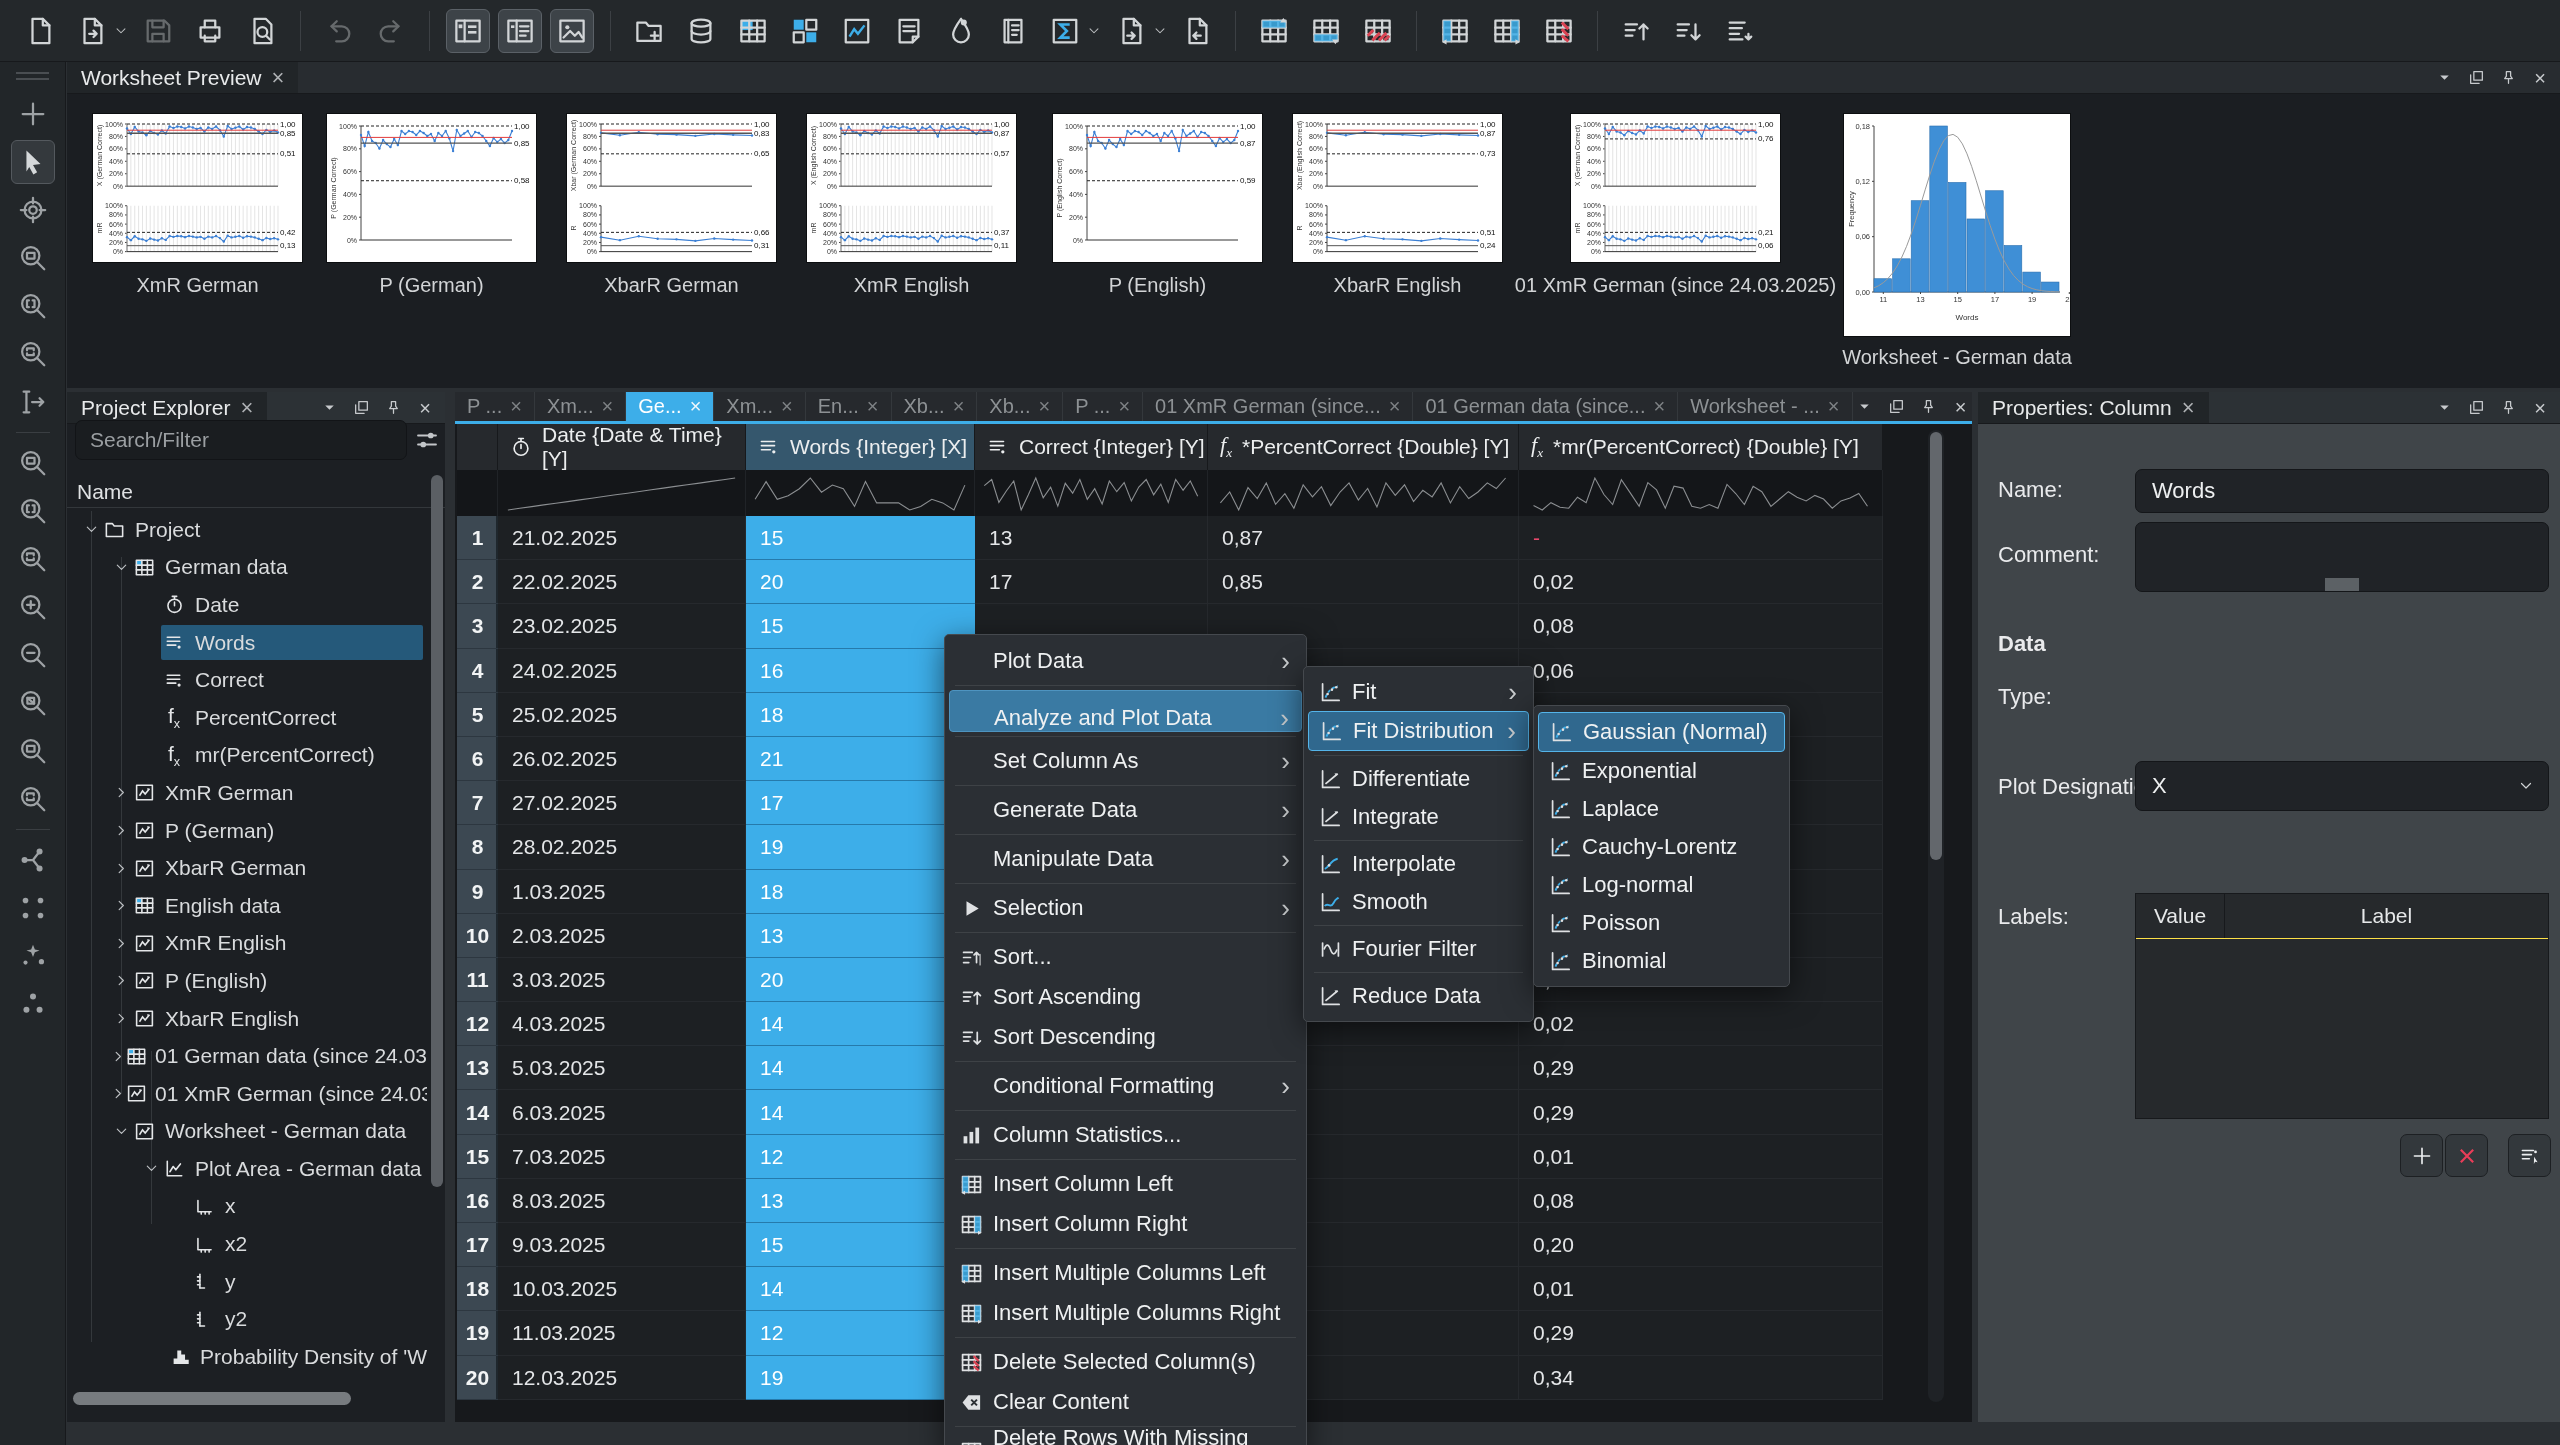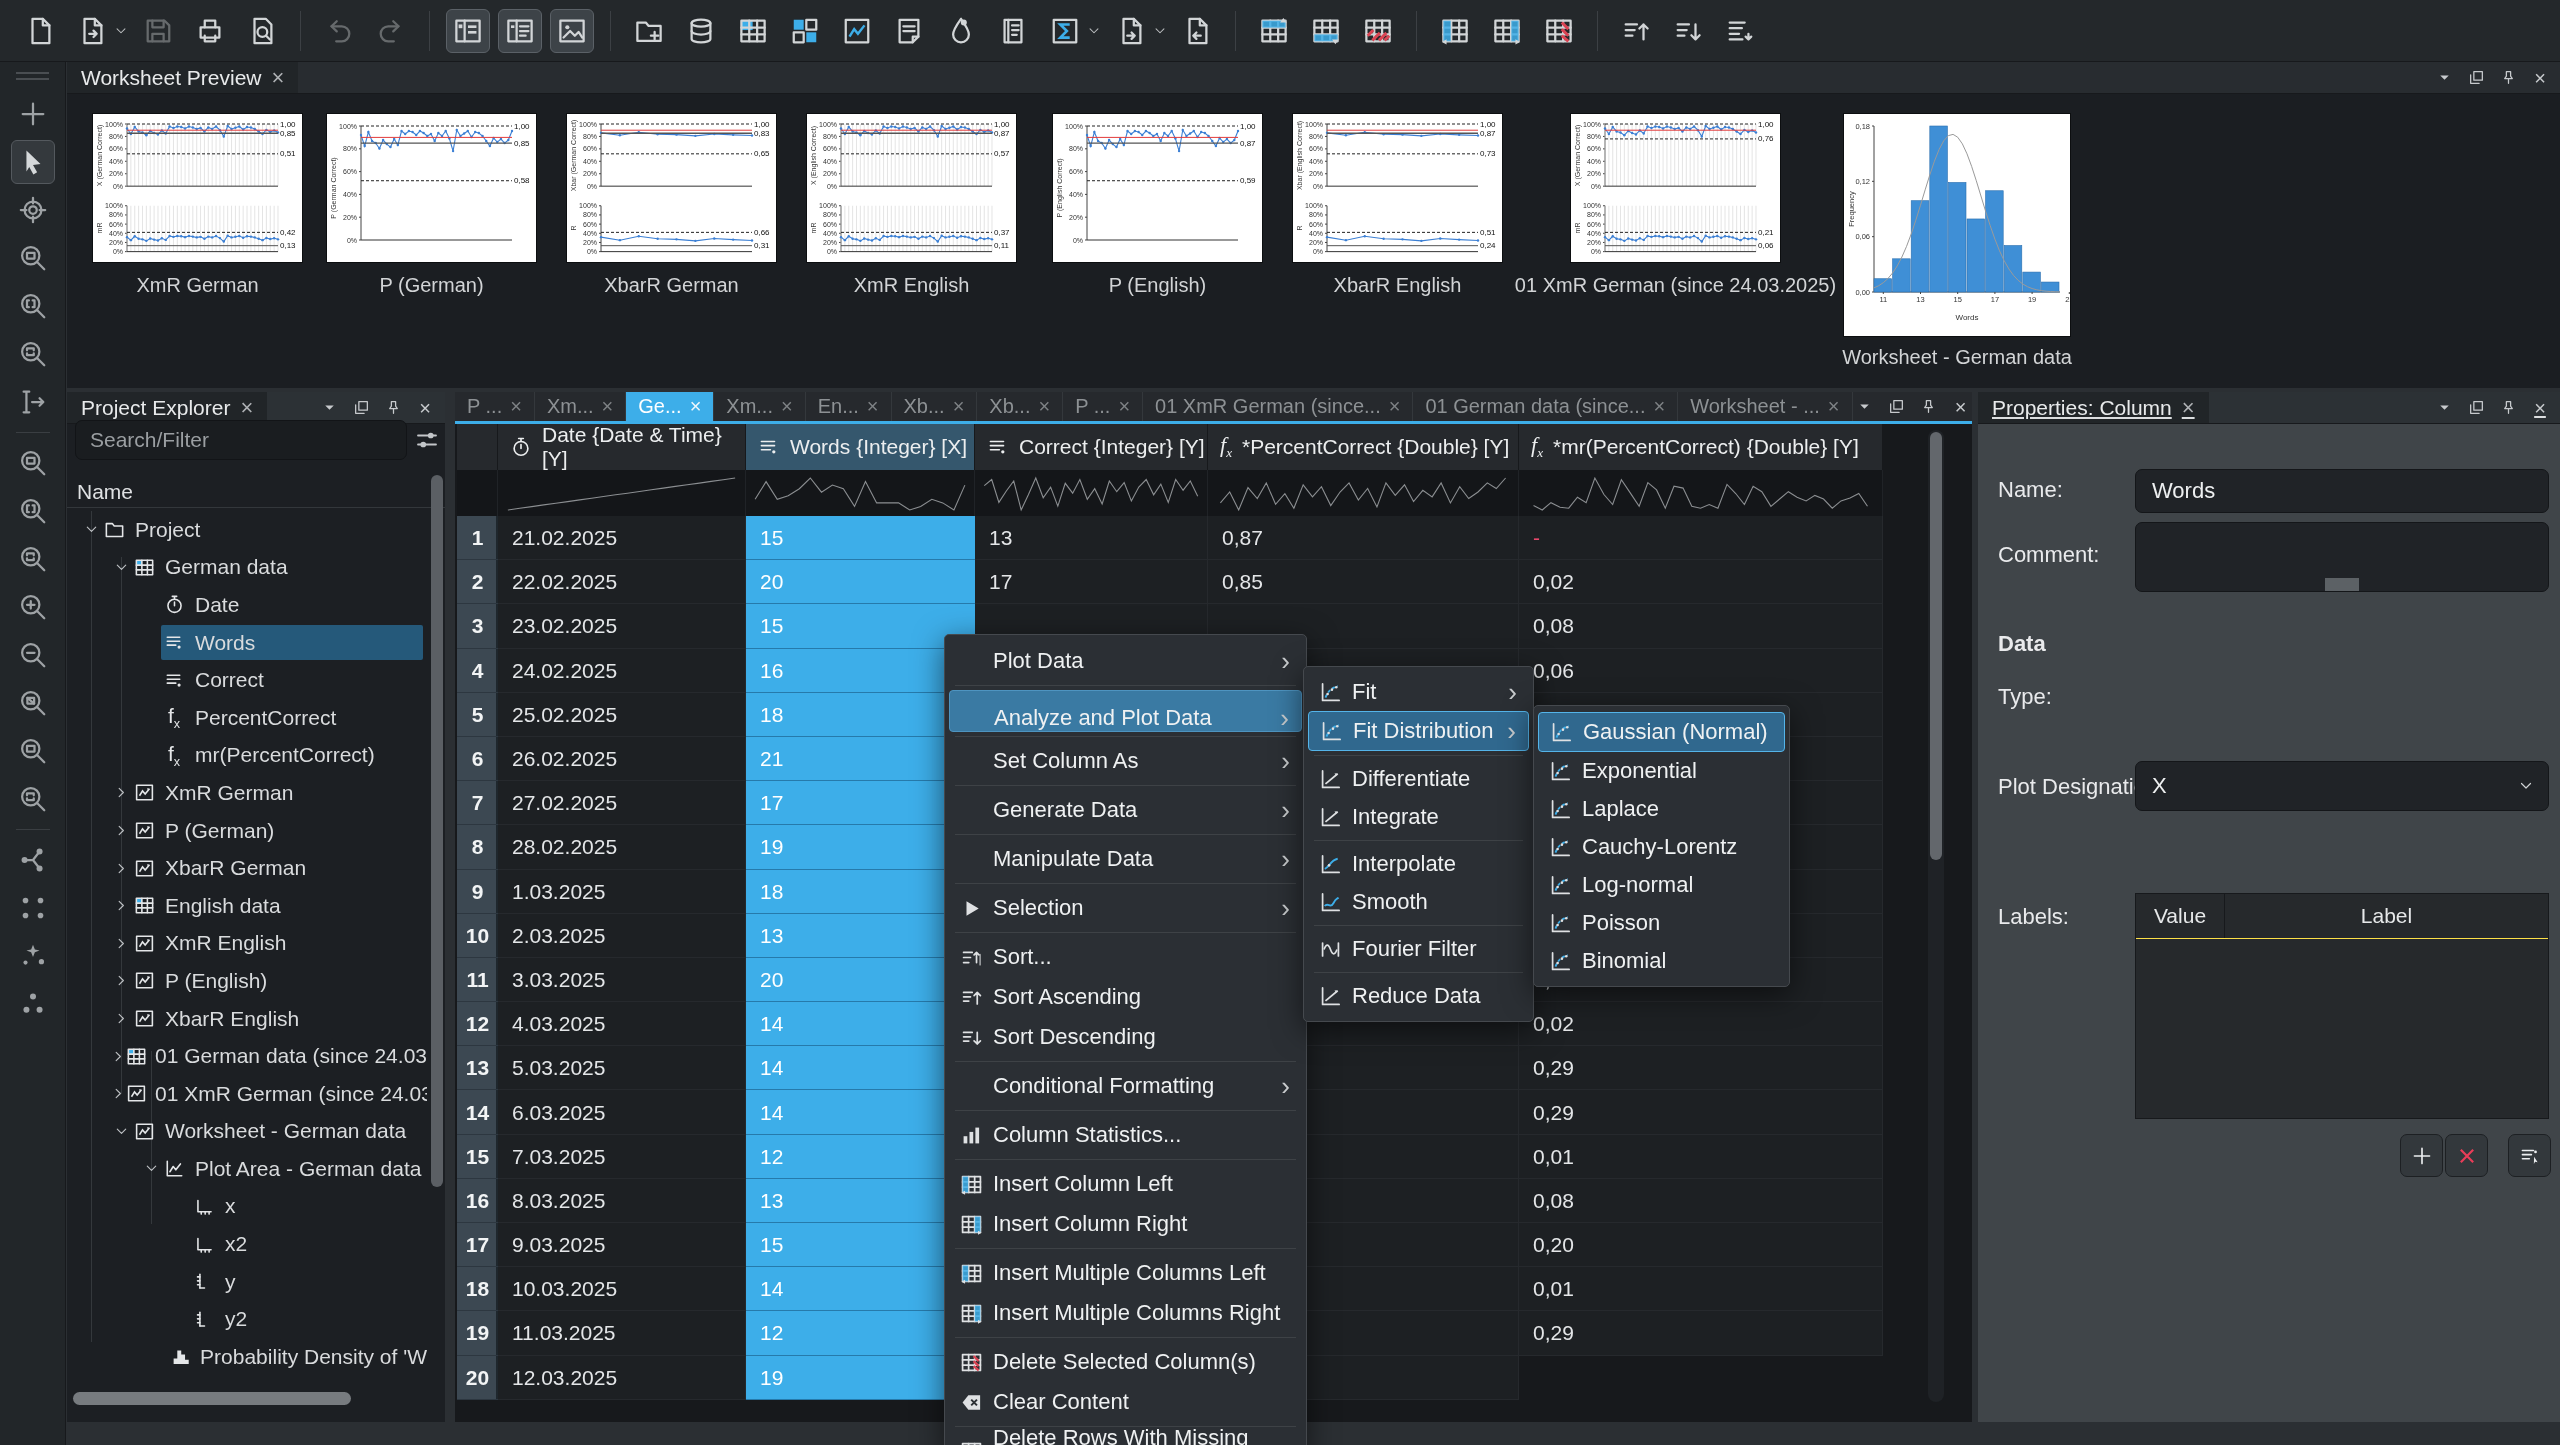"Properties: Column" #props .tabstrip { text-decoration: underline -> none }
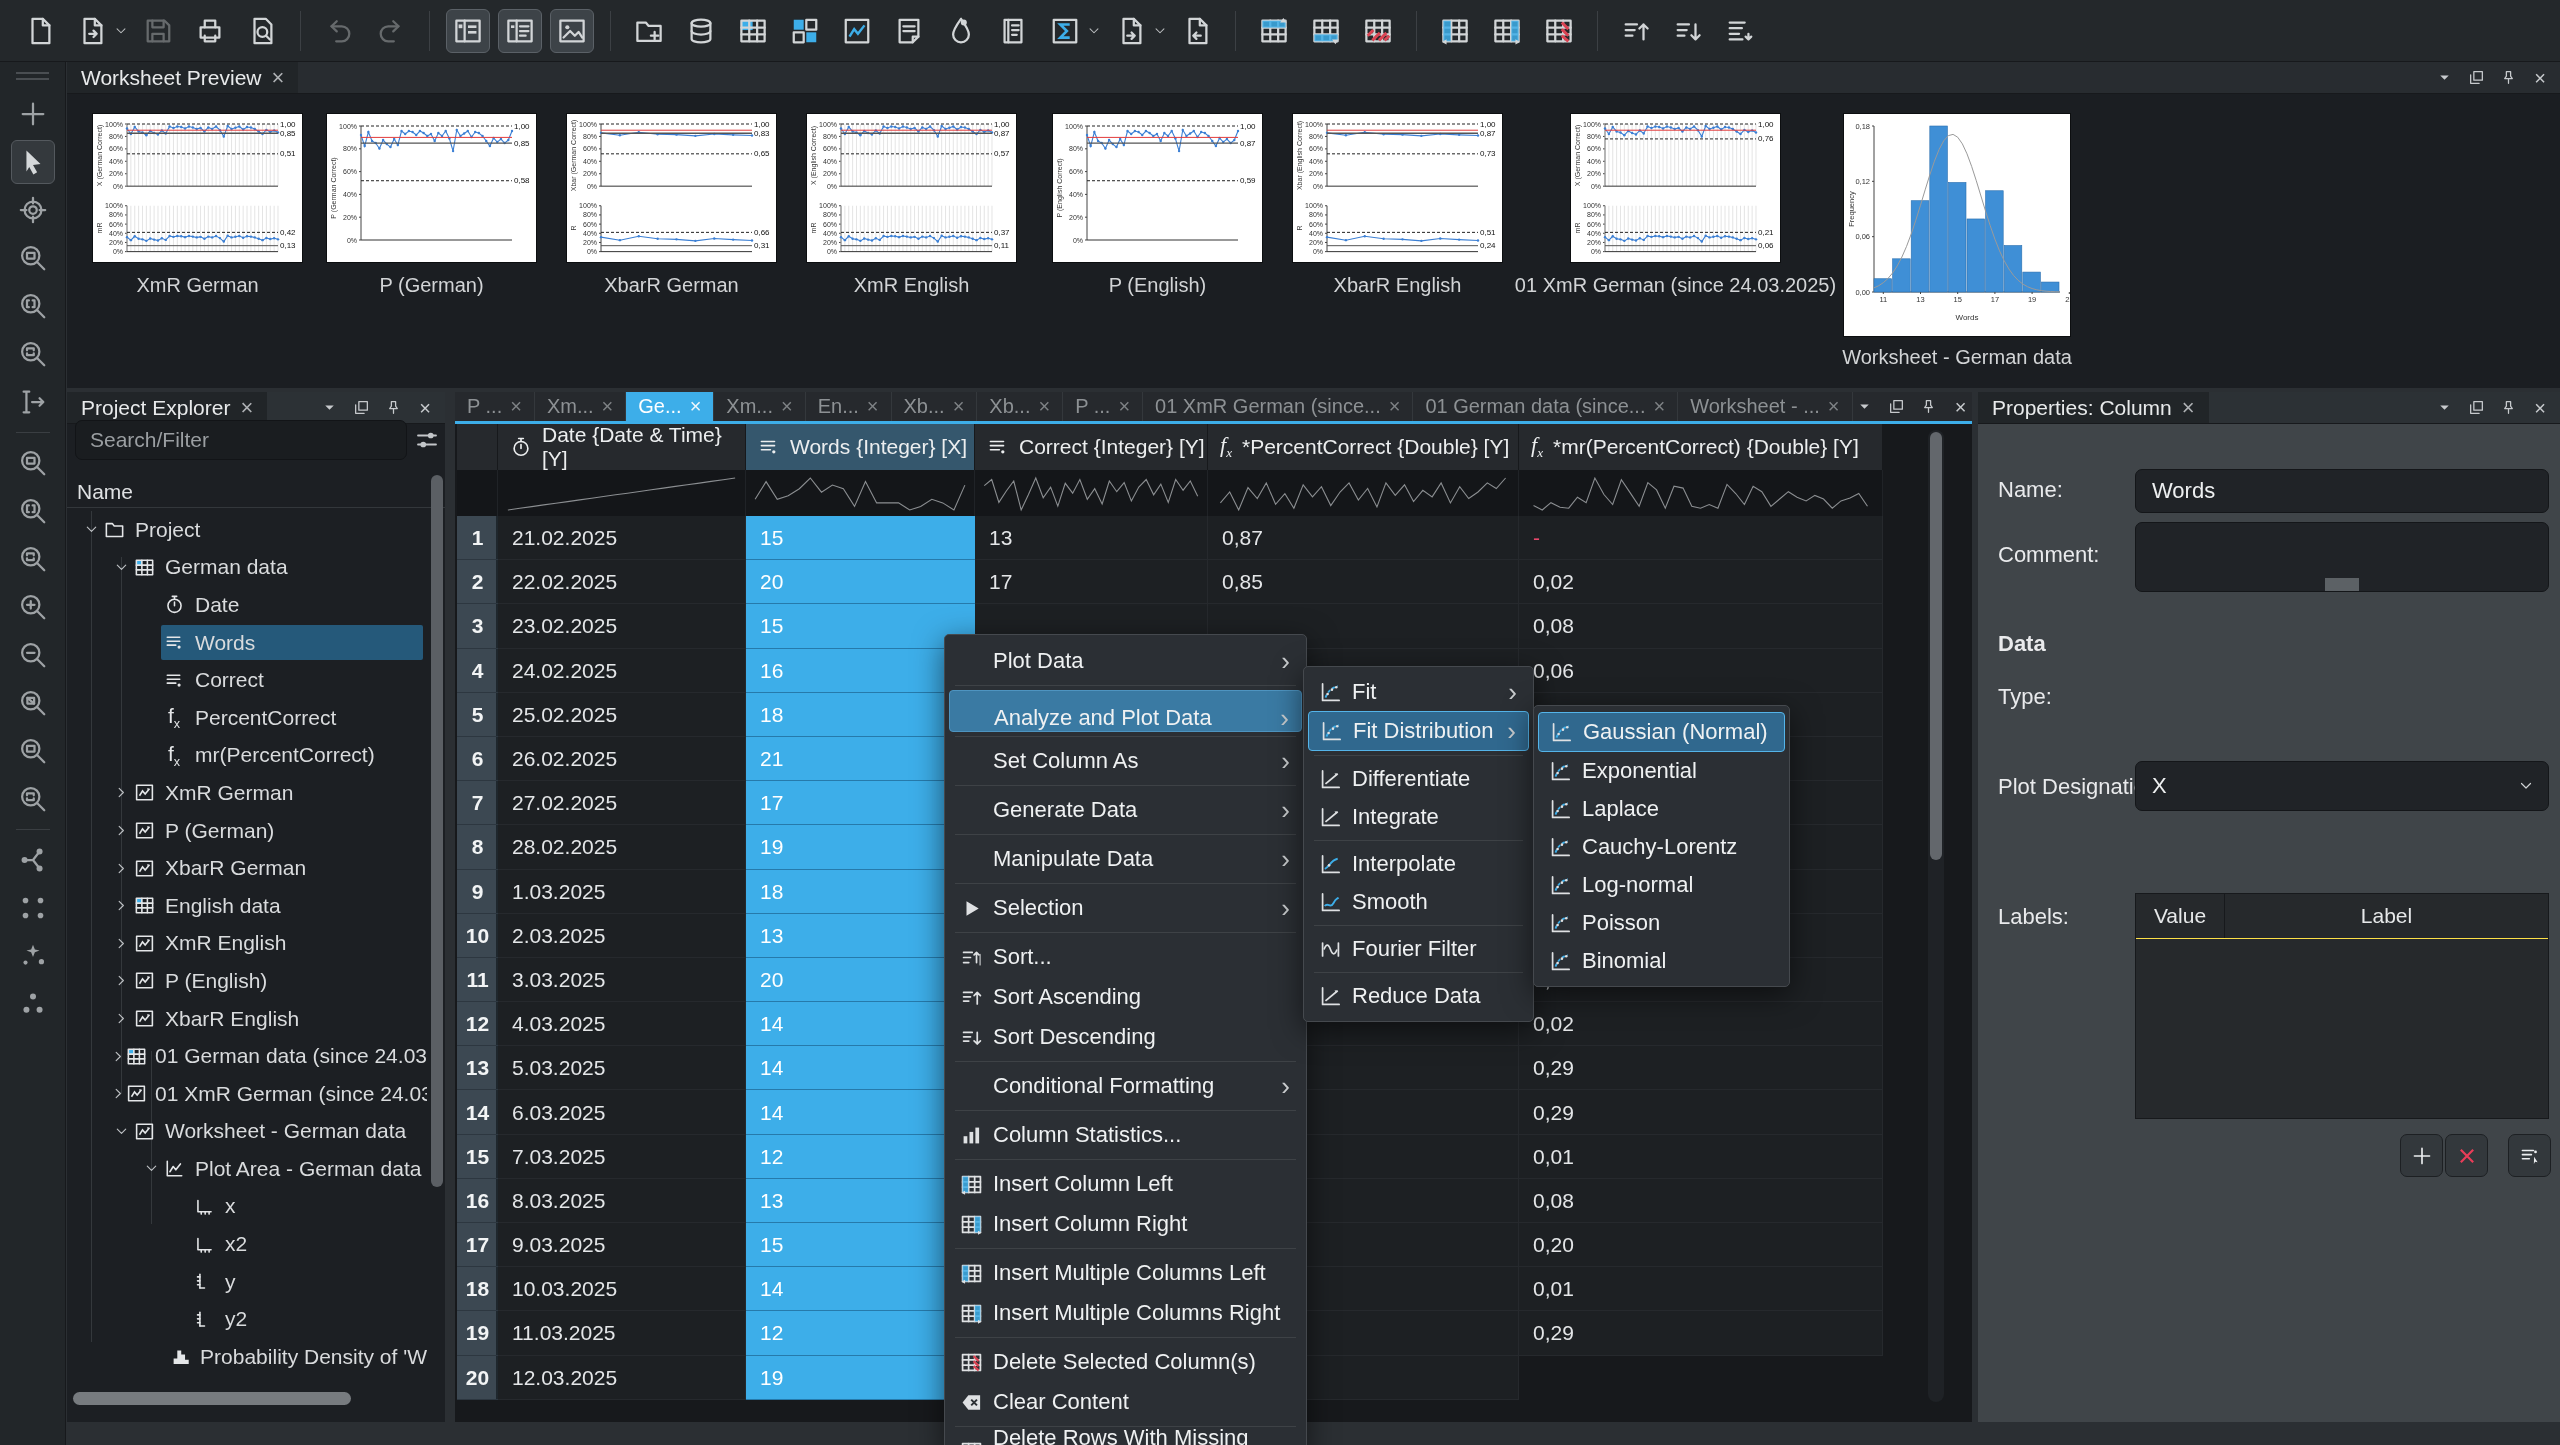"0,34" div.gc { html: none -> <div>0,34</div> }
